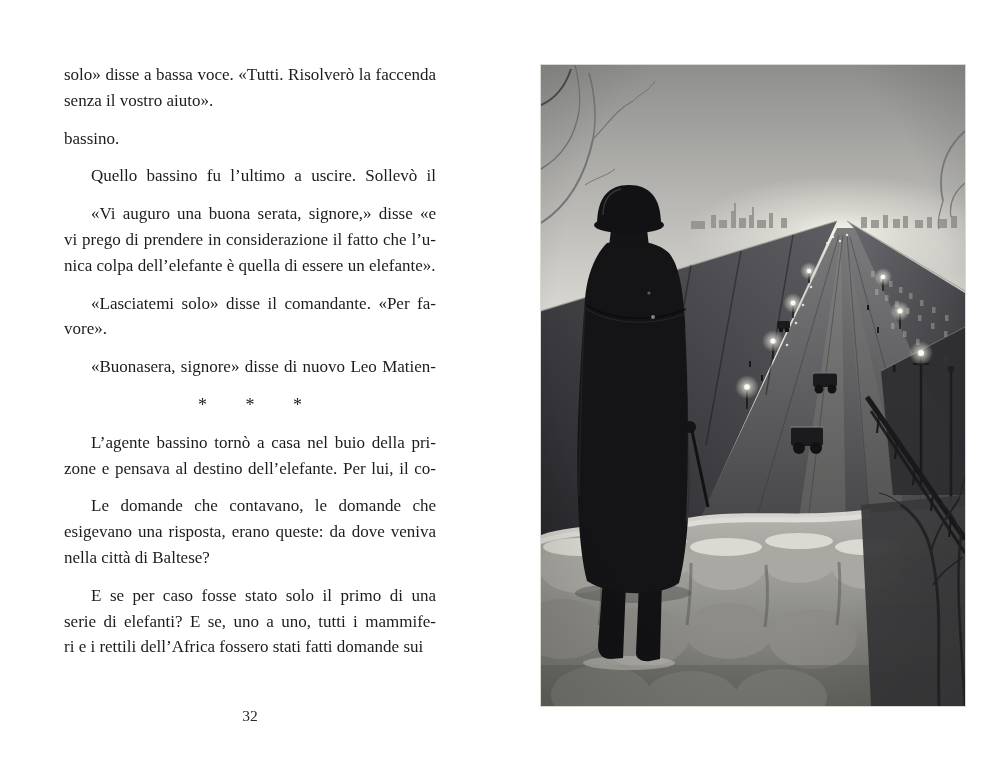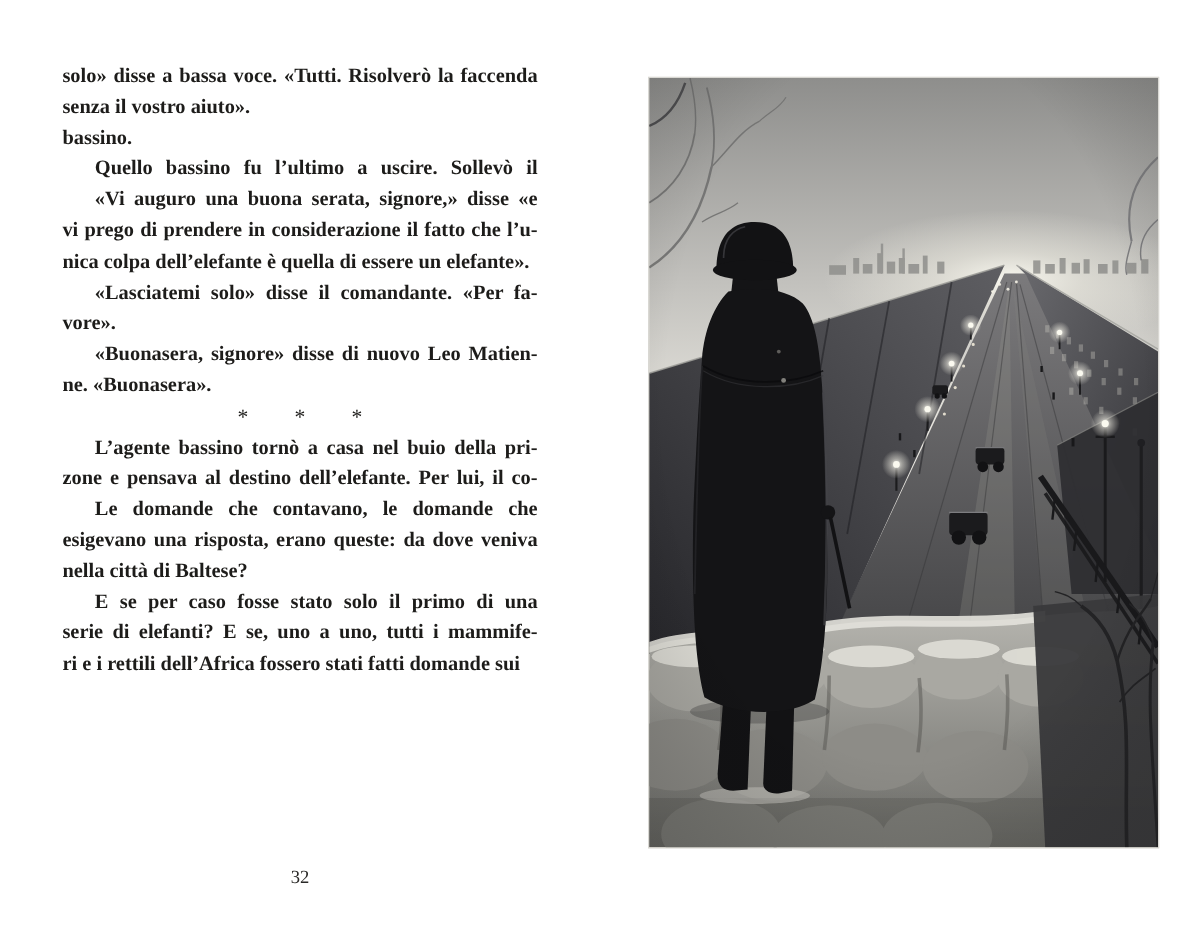"solo» disse a bassa voce." .paragraph { font-weight: bold -> none; margin: 0 -> 12px }
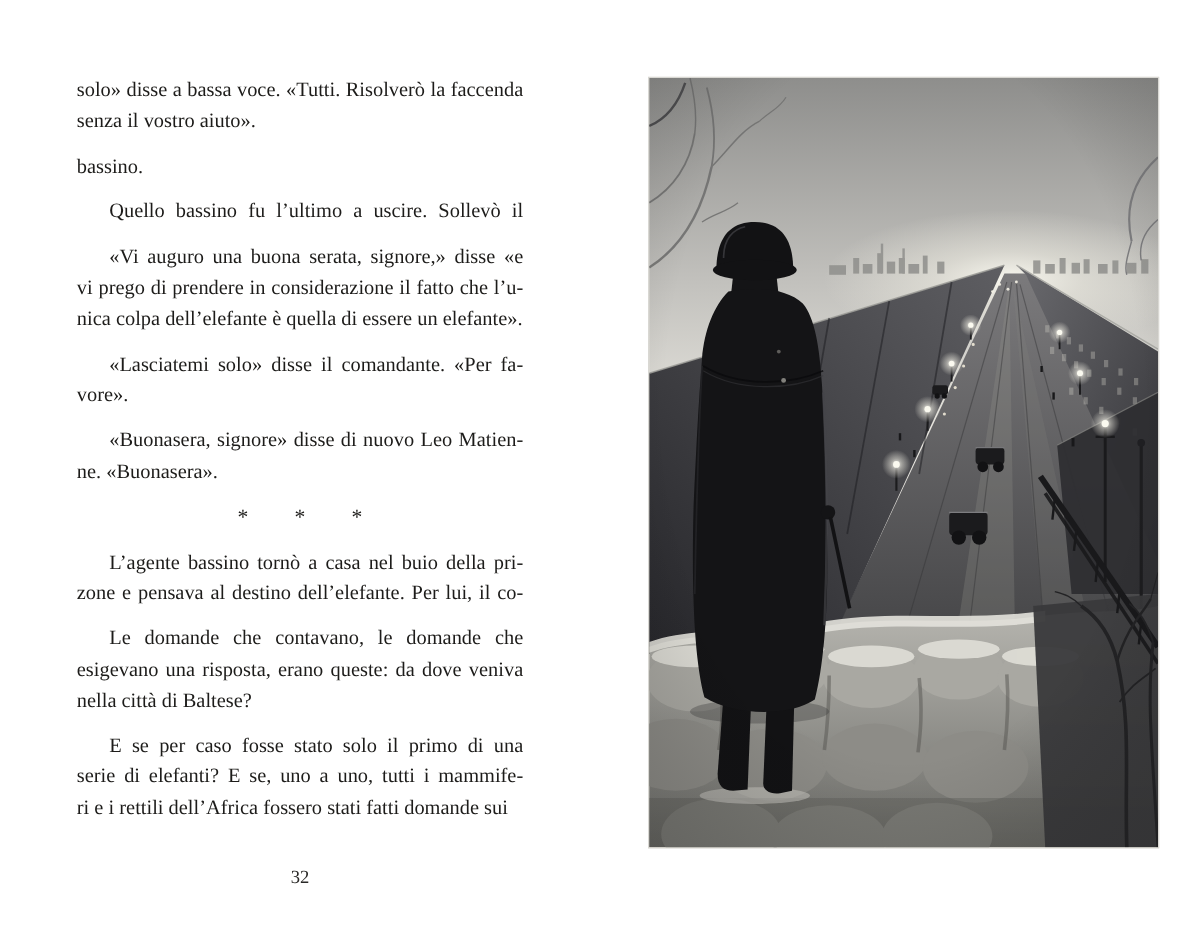"ne. «Buonasera»." div.line { html: <div>ne. «Buonasera».</div> -> none }
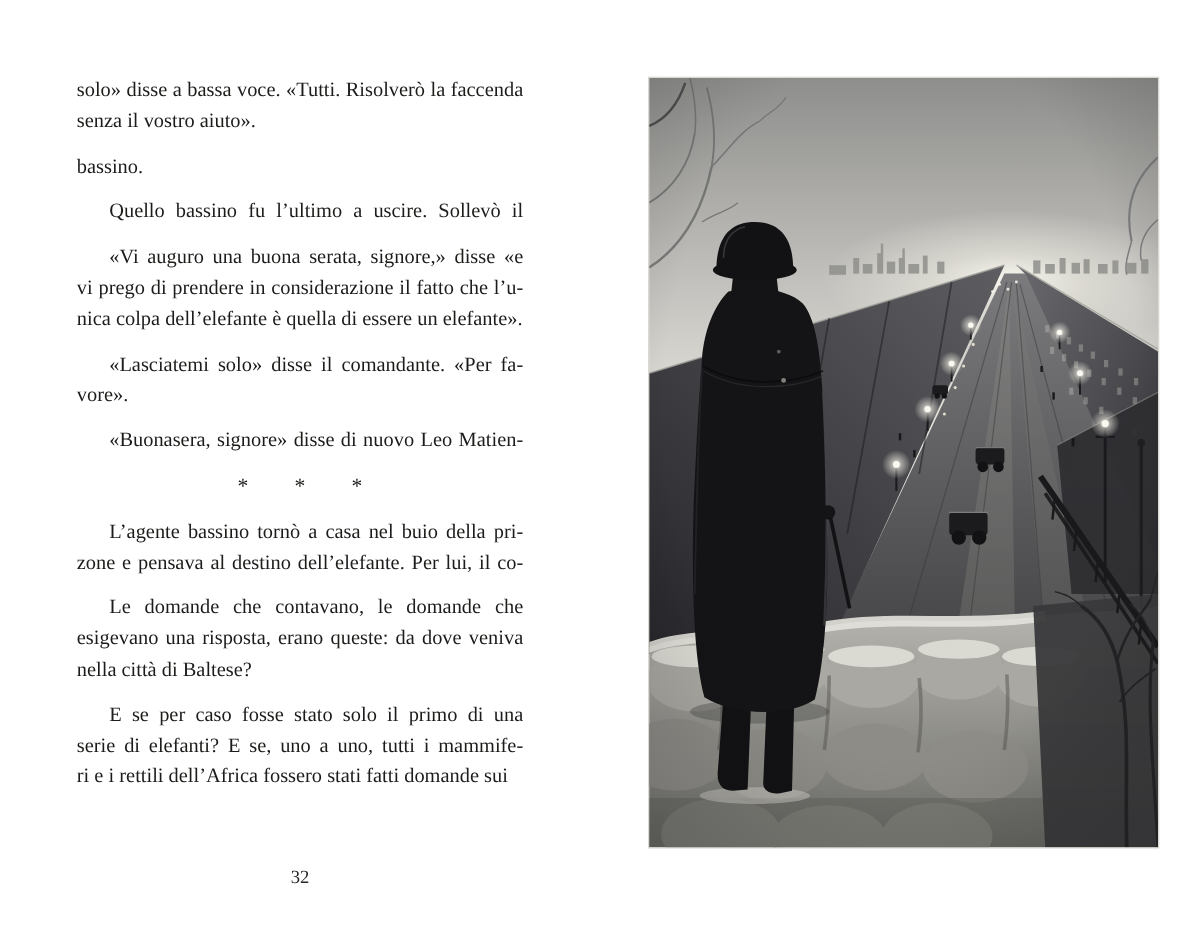"32" .page-number { top: 723px -> 707px }
